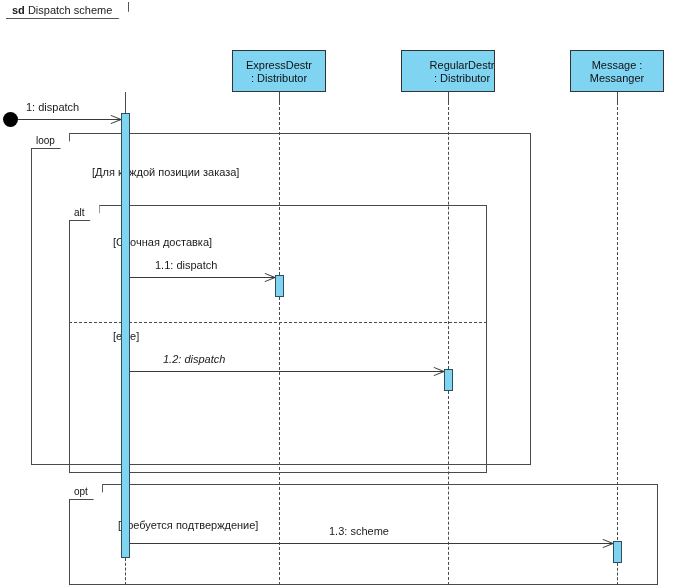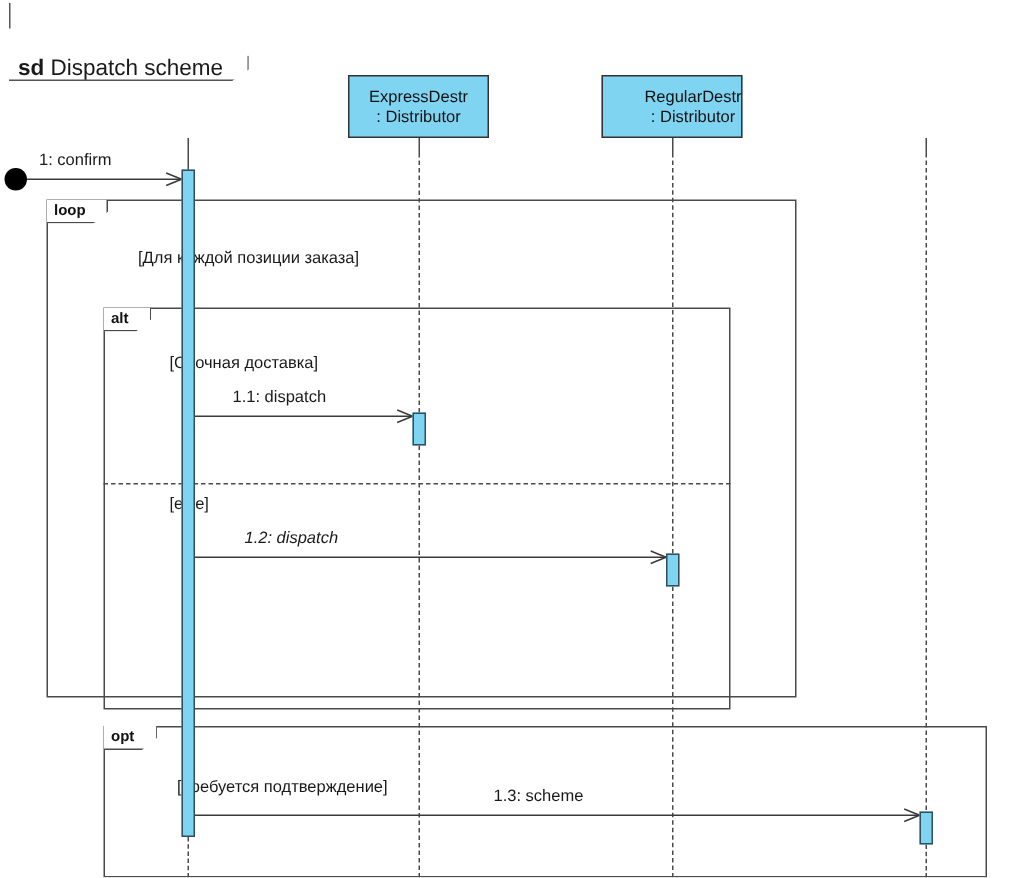"sd Dispatch scheme" .sd-tab { font-size: 15px -> 11px; margin-top: 35px -> none }
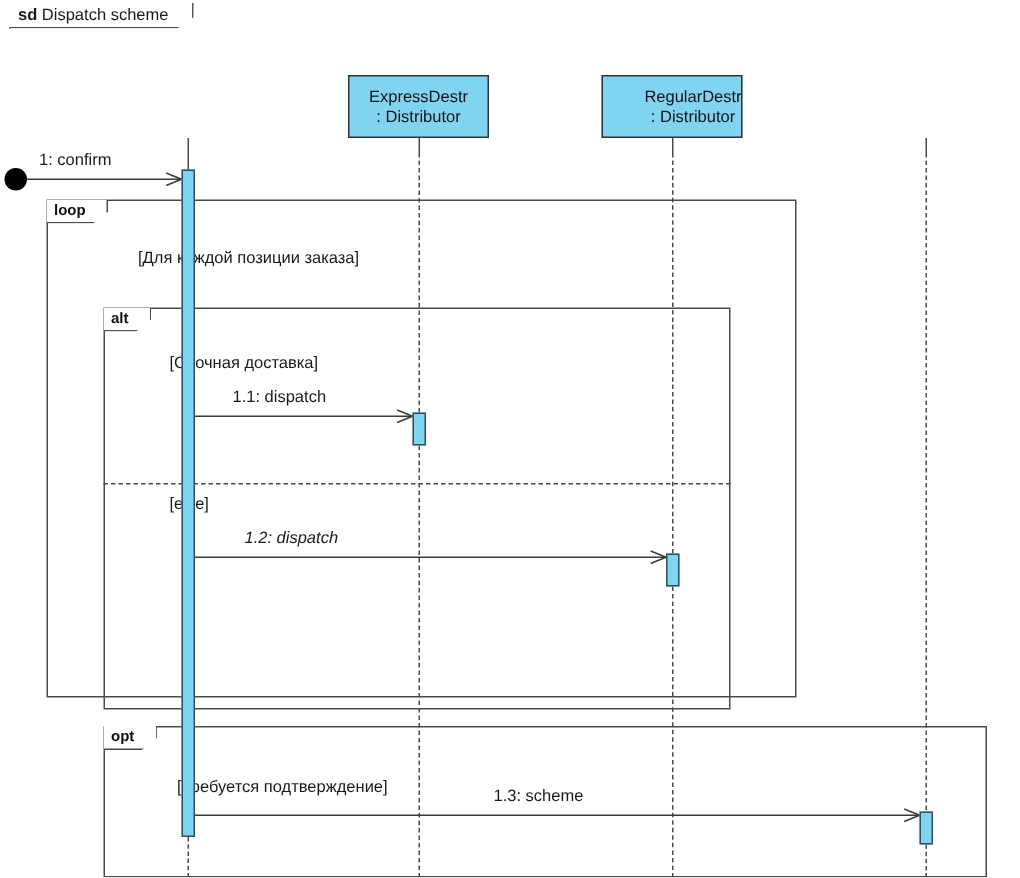"Message :" div.lifeline-head { html: none -> <div> <span>Message :</span> <span>Messanger</span> </div> }
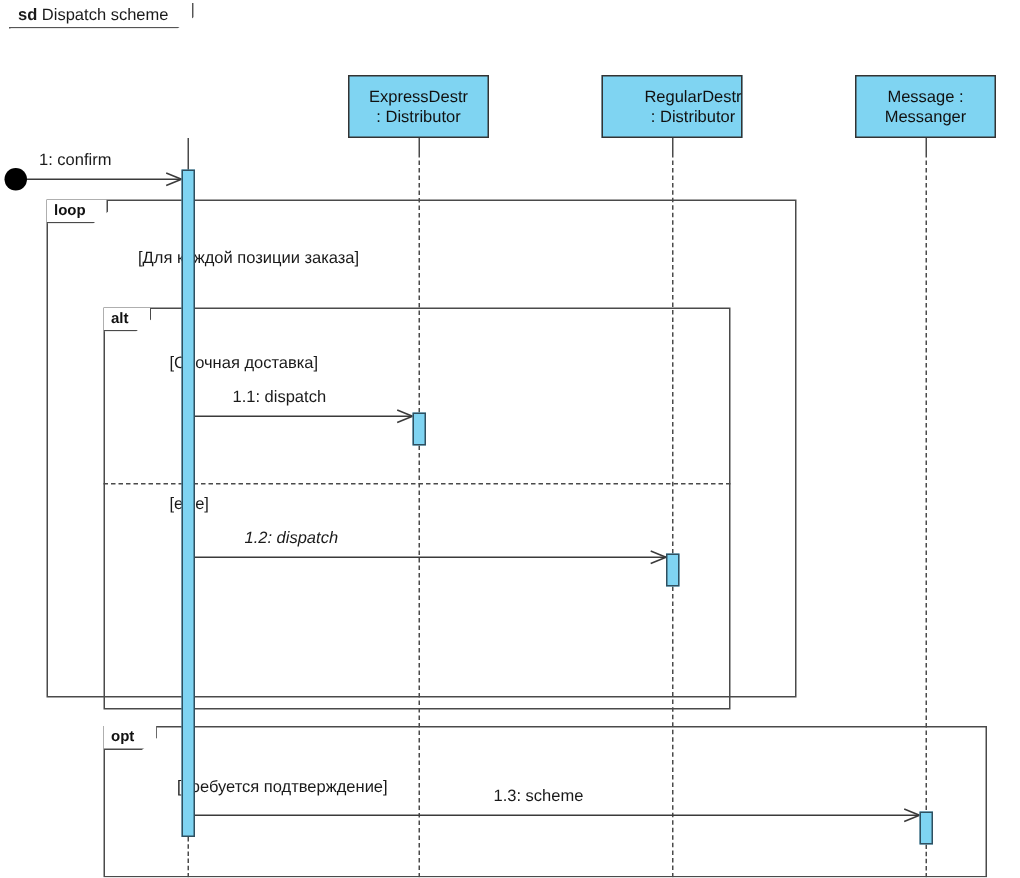"1: confirm" div.msg-label { text: confirm -> dispatch }
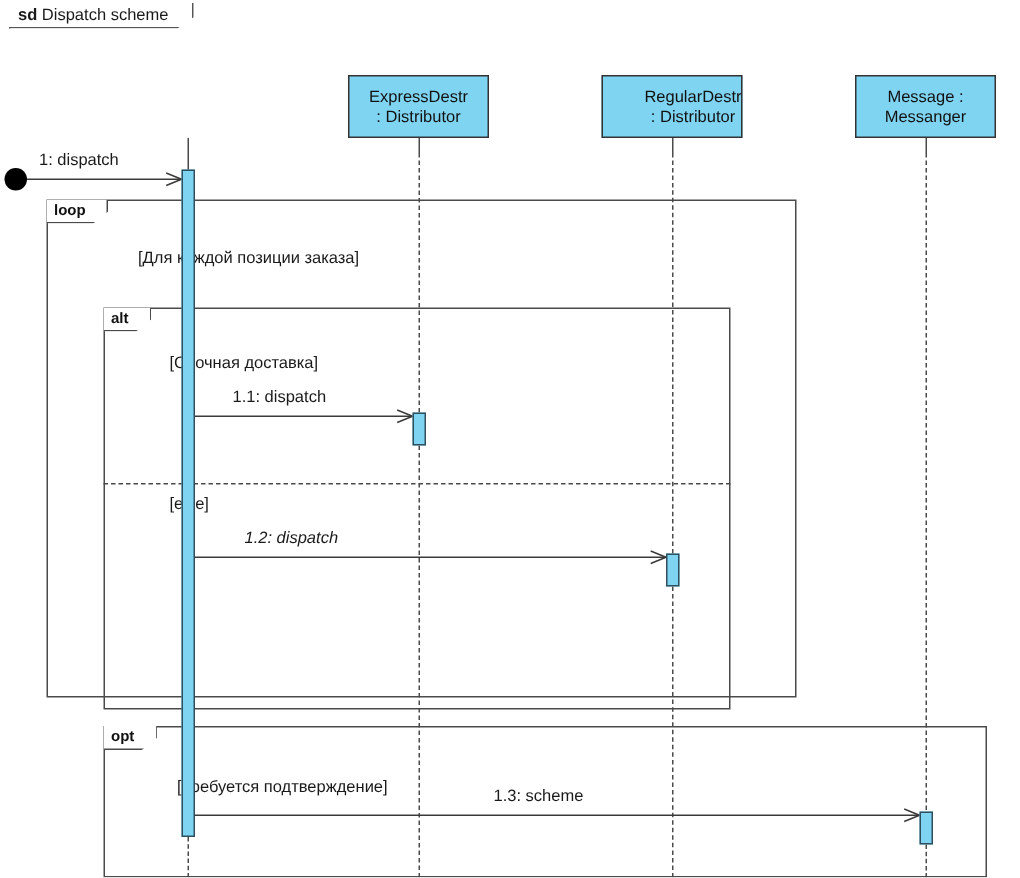"loop" .frag-tab { font-weight: bold -> normal }
